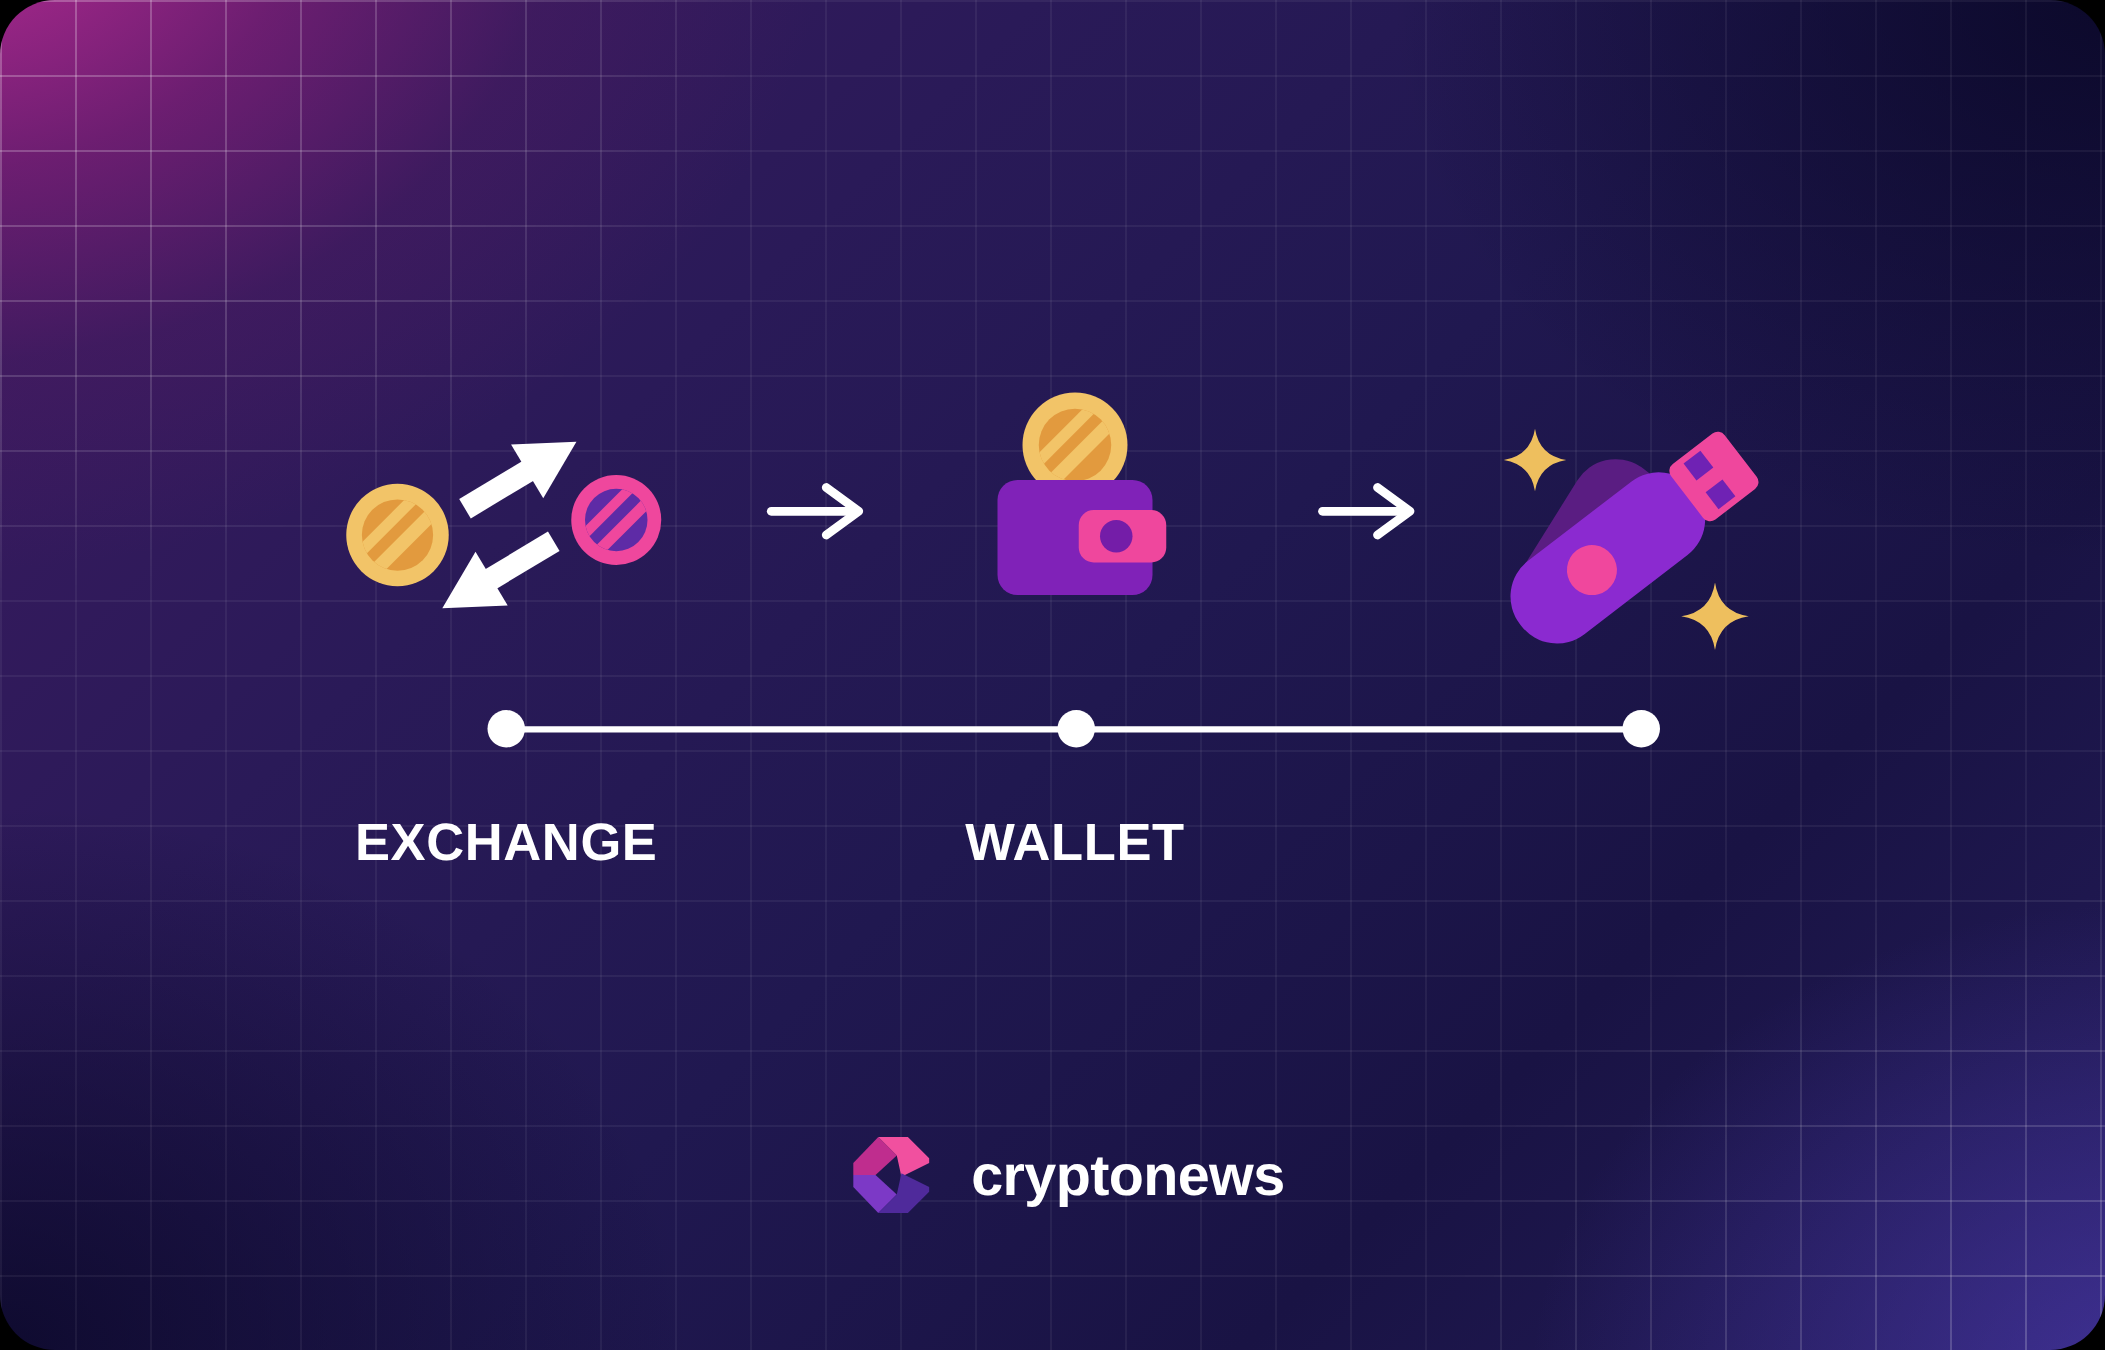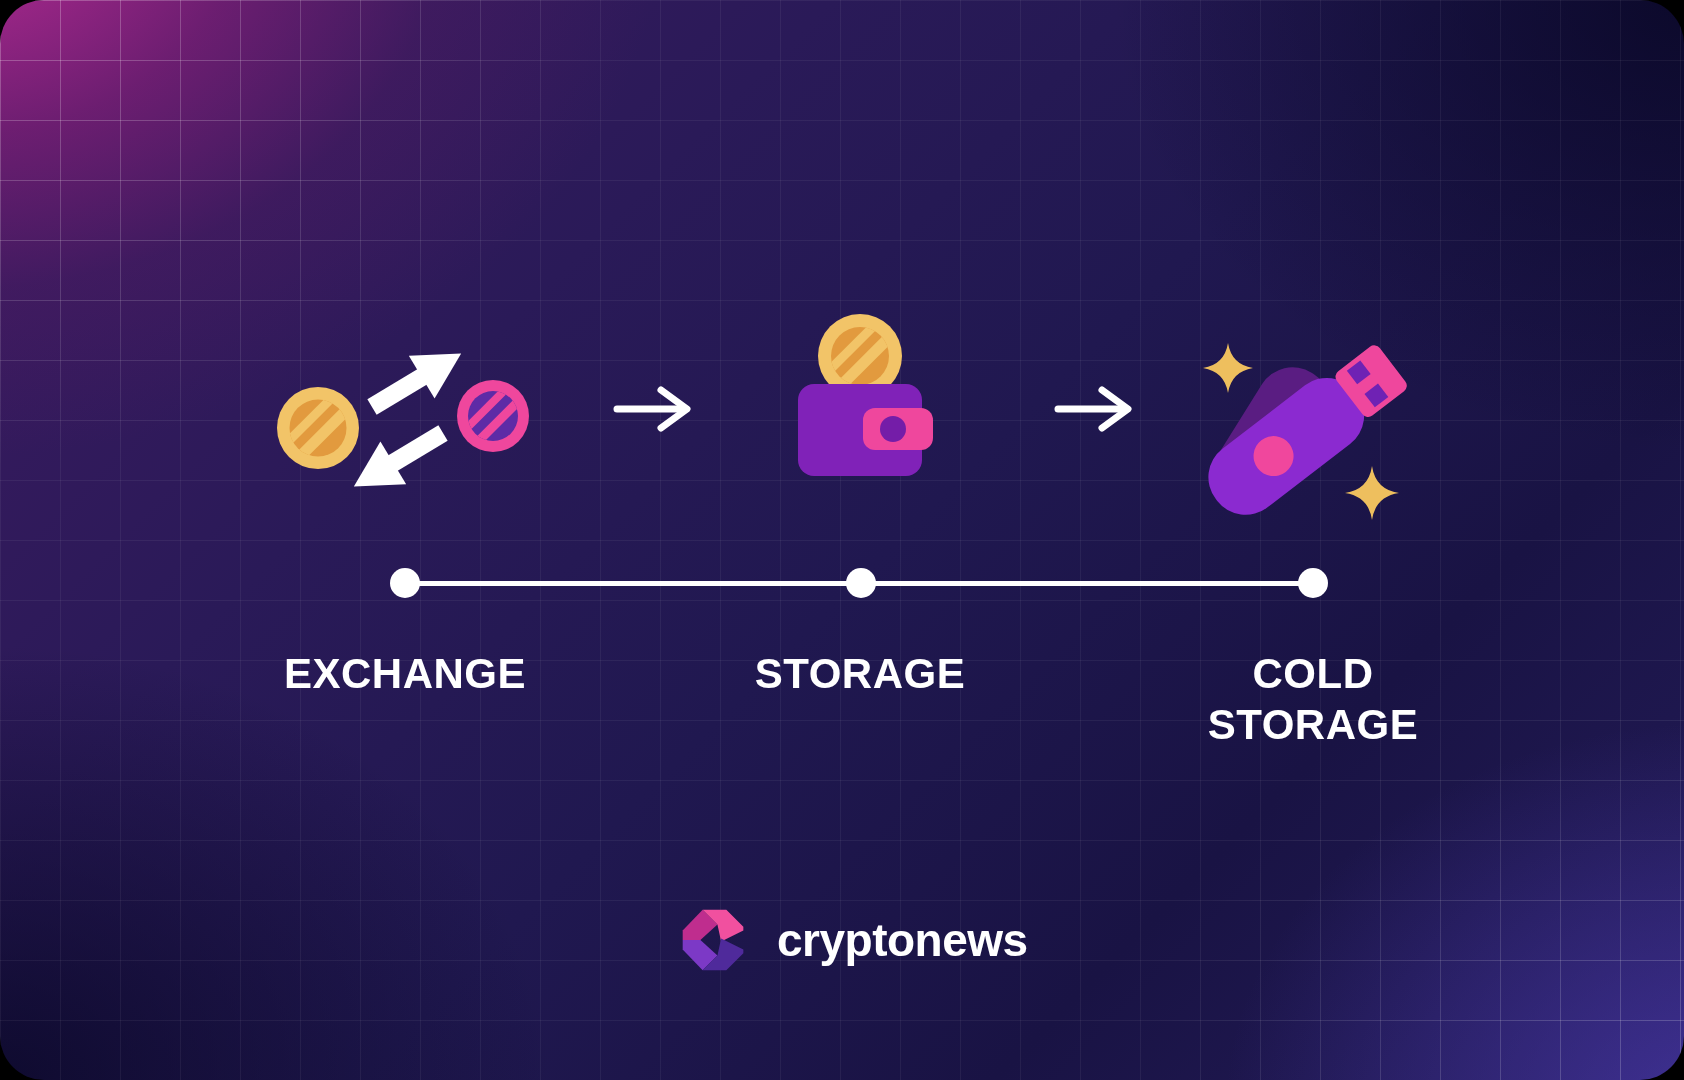"STORAGE" div.step-label { text: STORAGE -> WALLET }
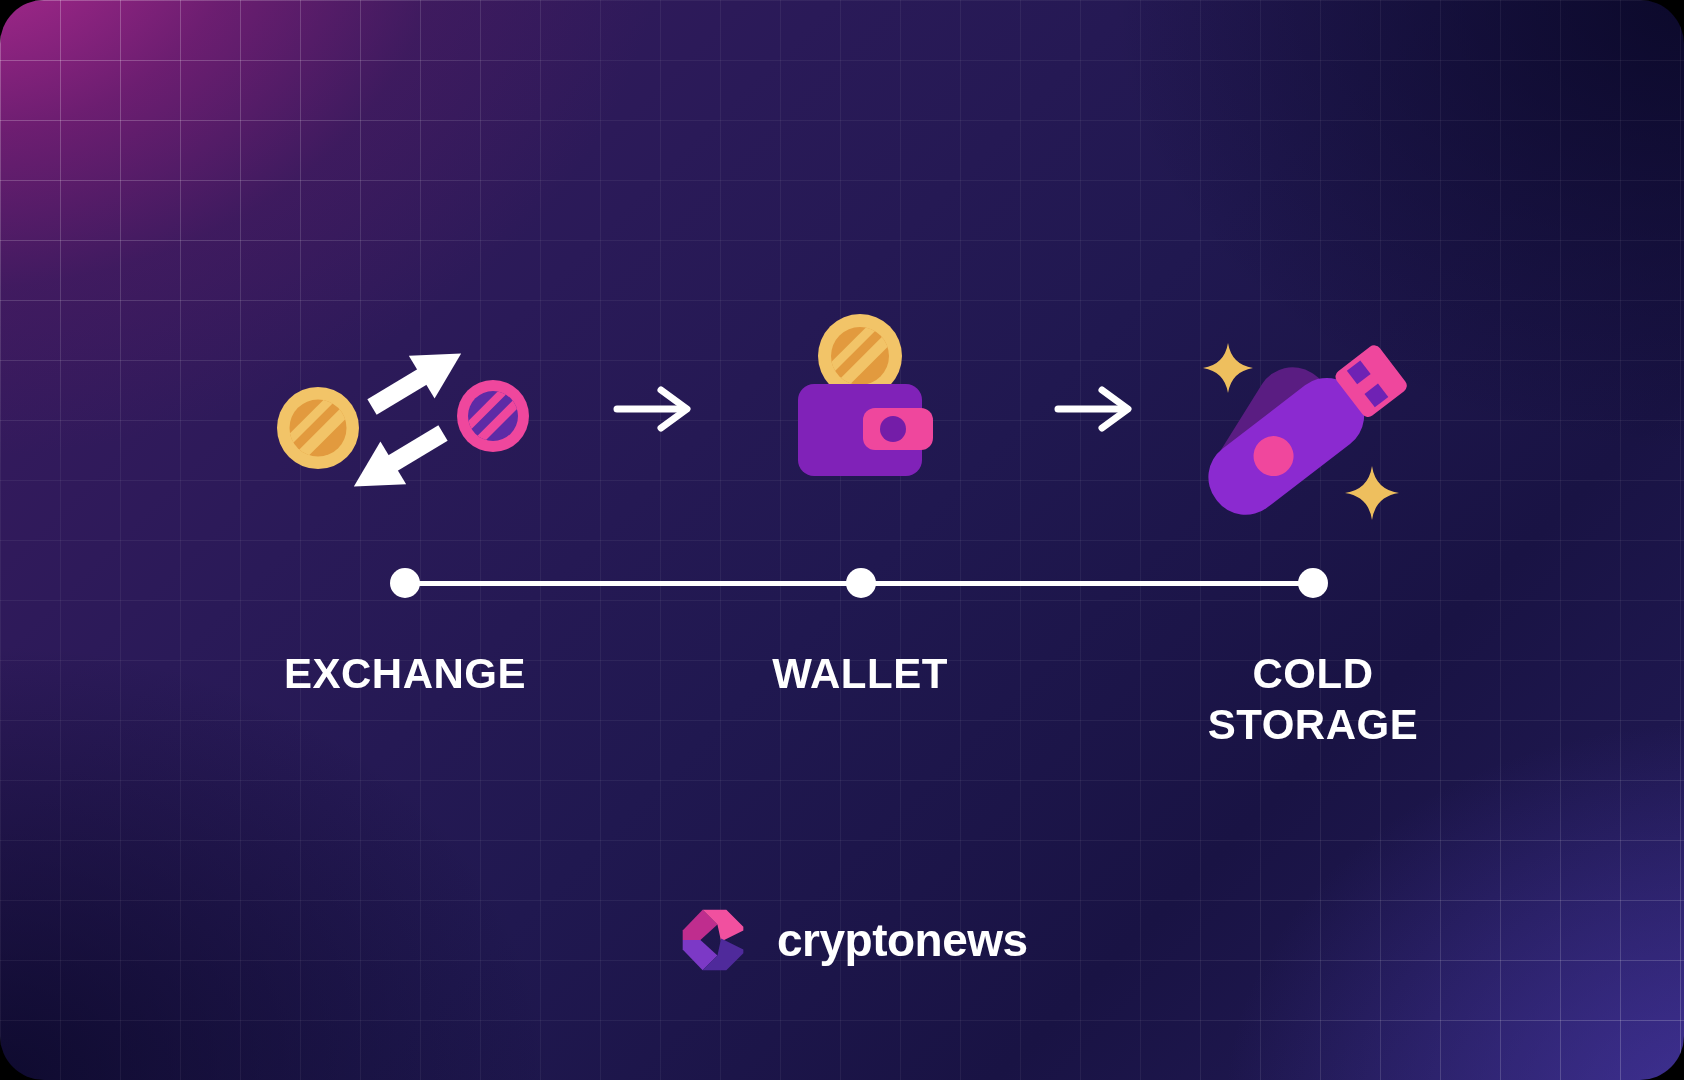"COLD STORAGE" div.step-label { html: <div>COLD STORAGE</div> -> none }
